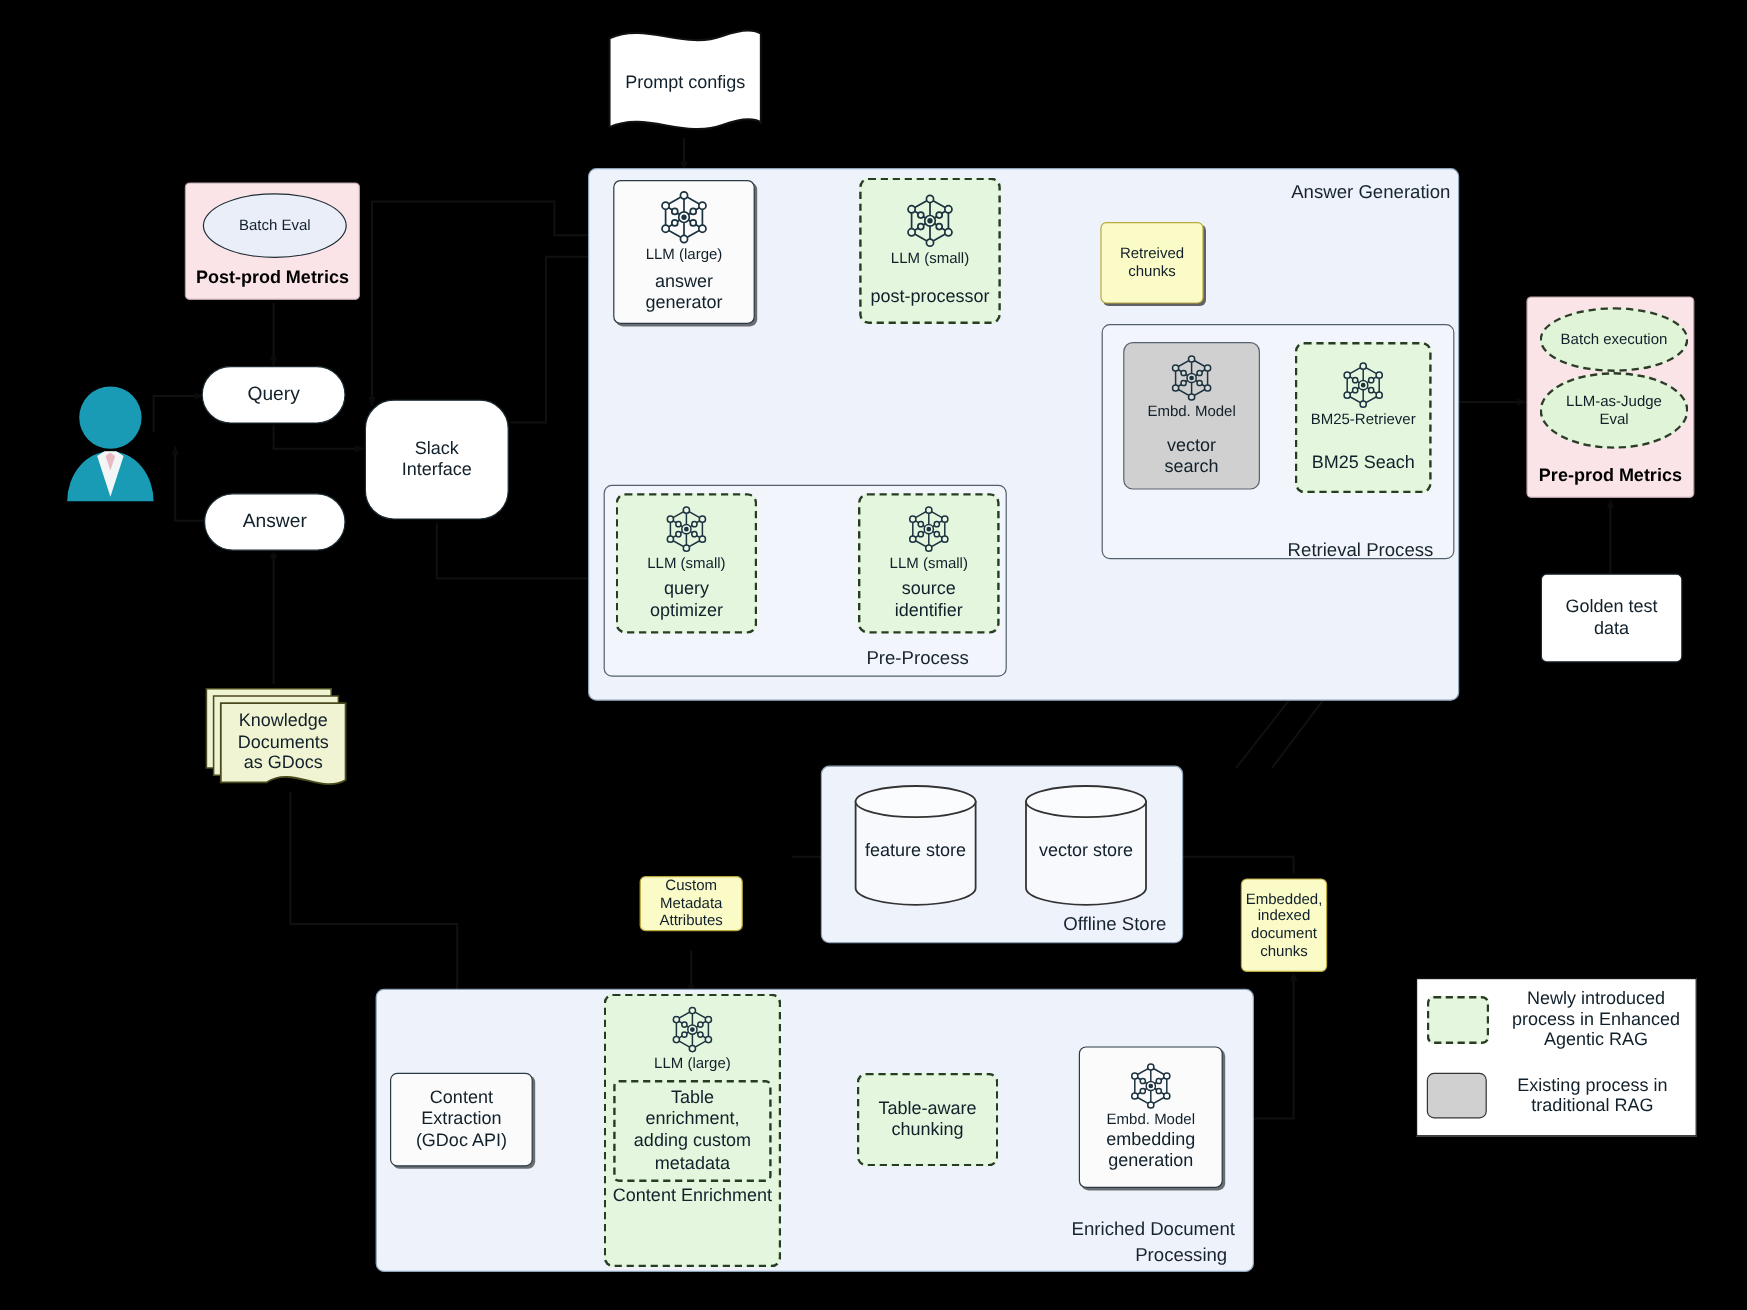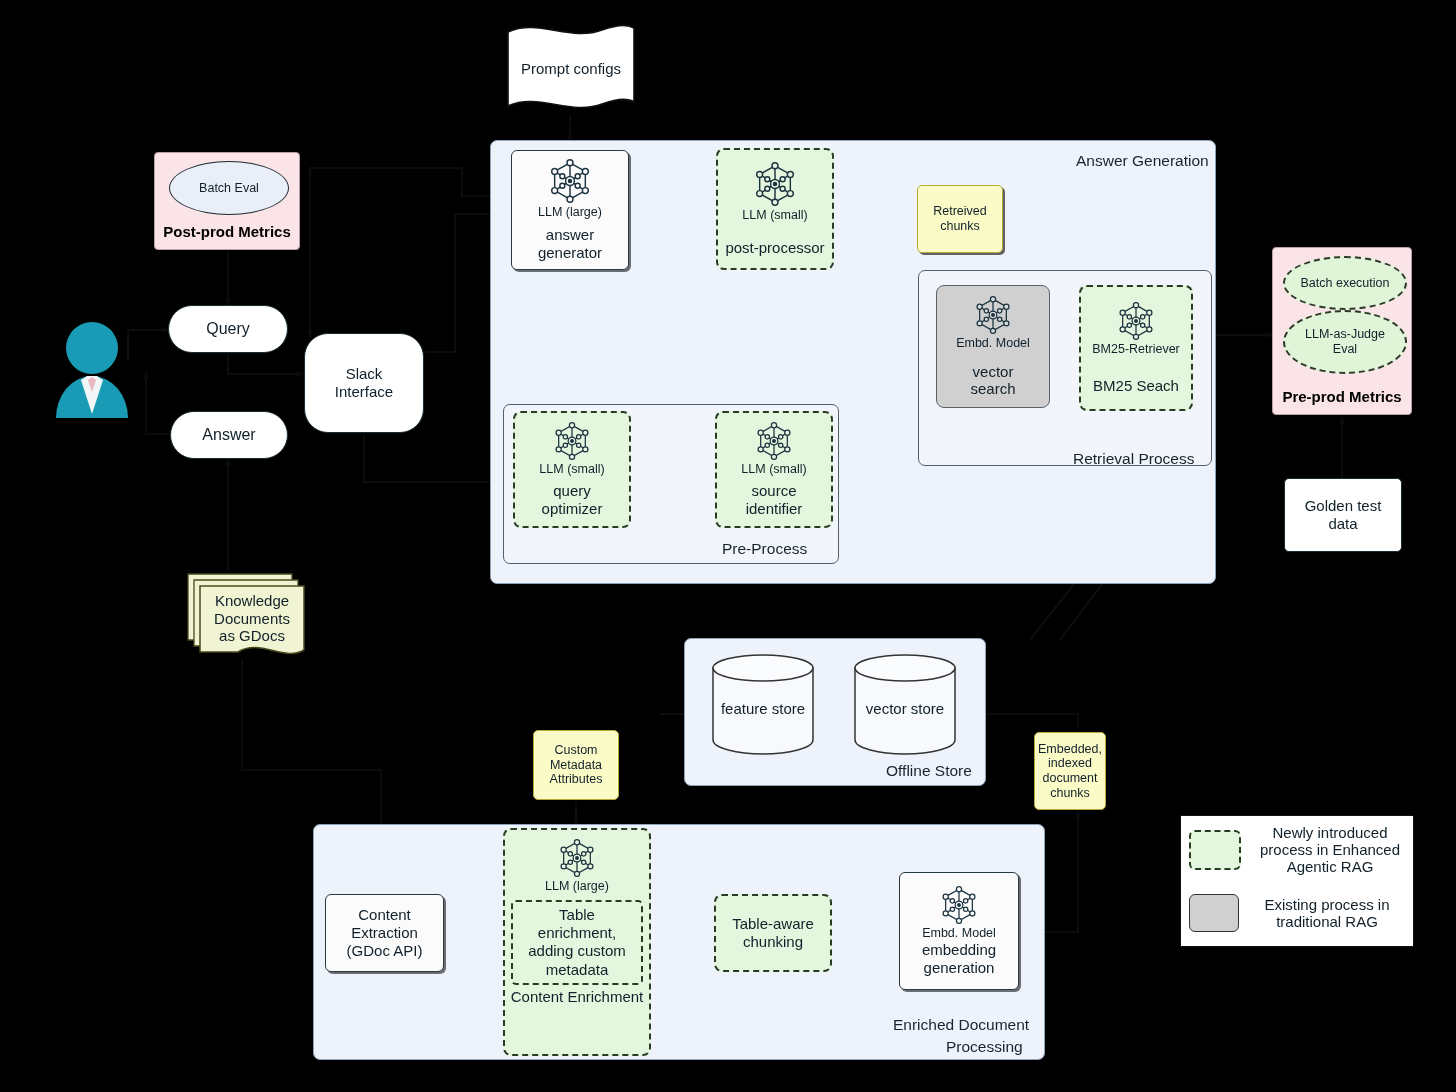"Knowledge" div.node { left: 180px -> 164px }
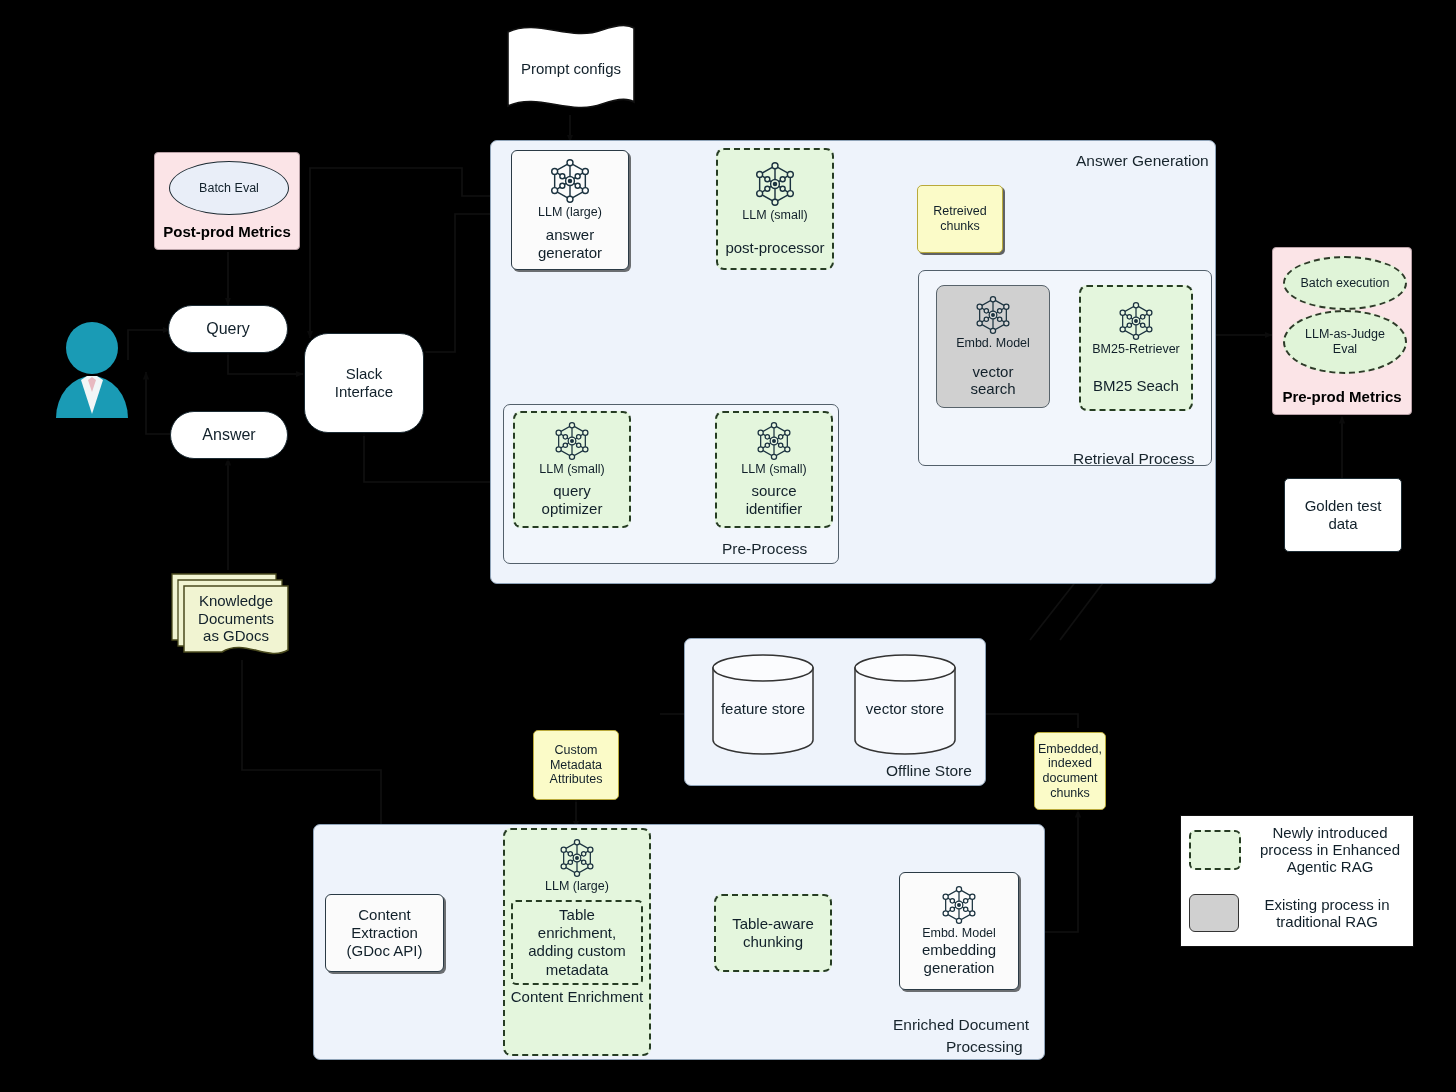"Custom" div.node { height: 70px -> 46px }
